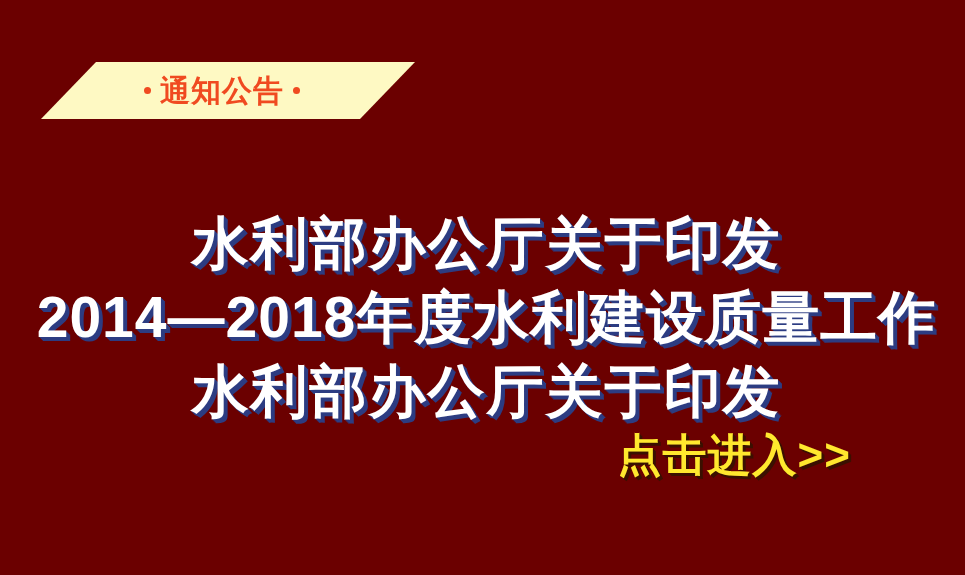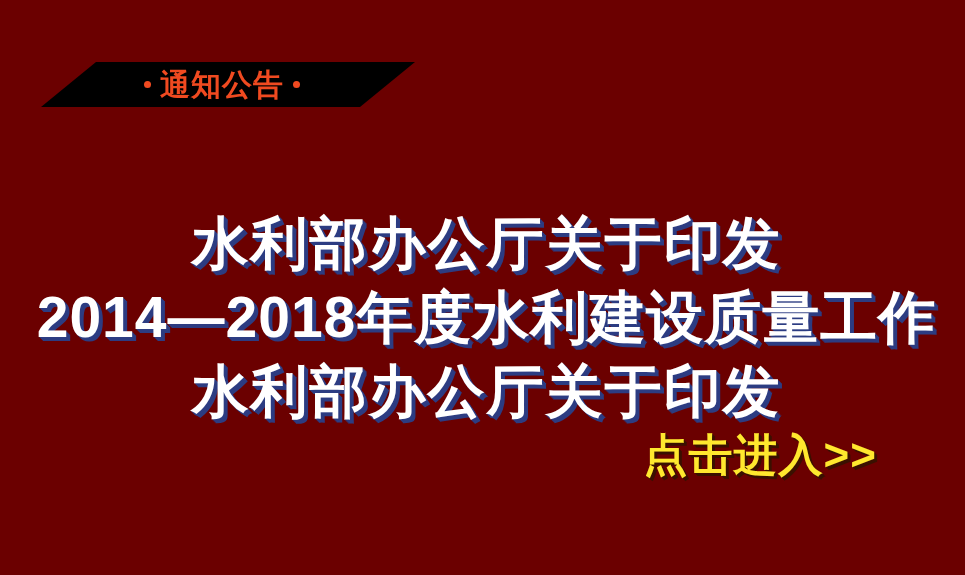"通知公告" #ribbon { background: #000000 -> #fef9c3; height: 45px -> 57px }
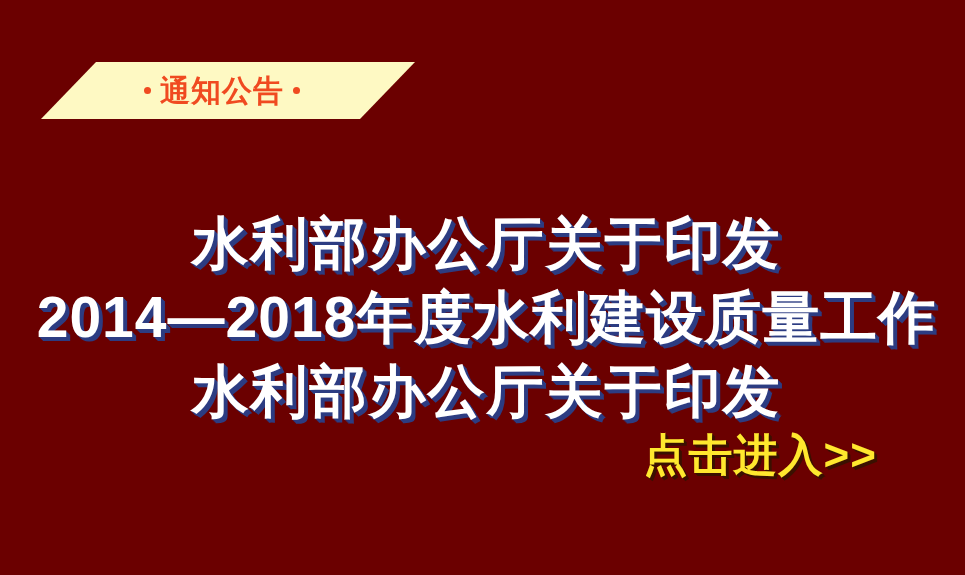"点击进入>>" #cta { padding-right: 88px -> 114px }
